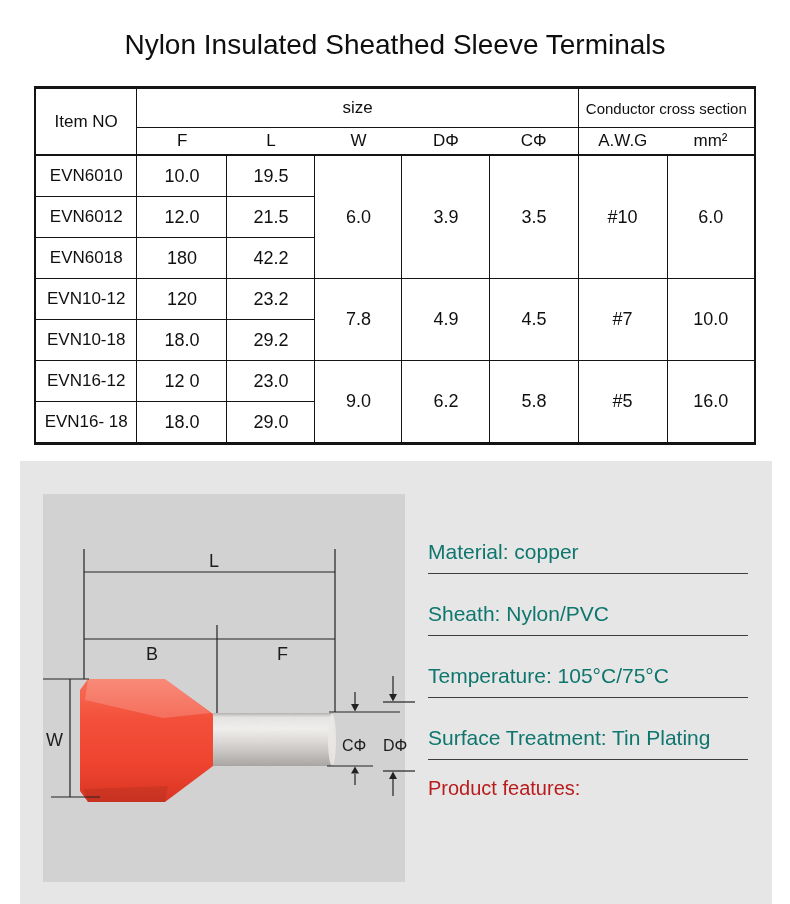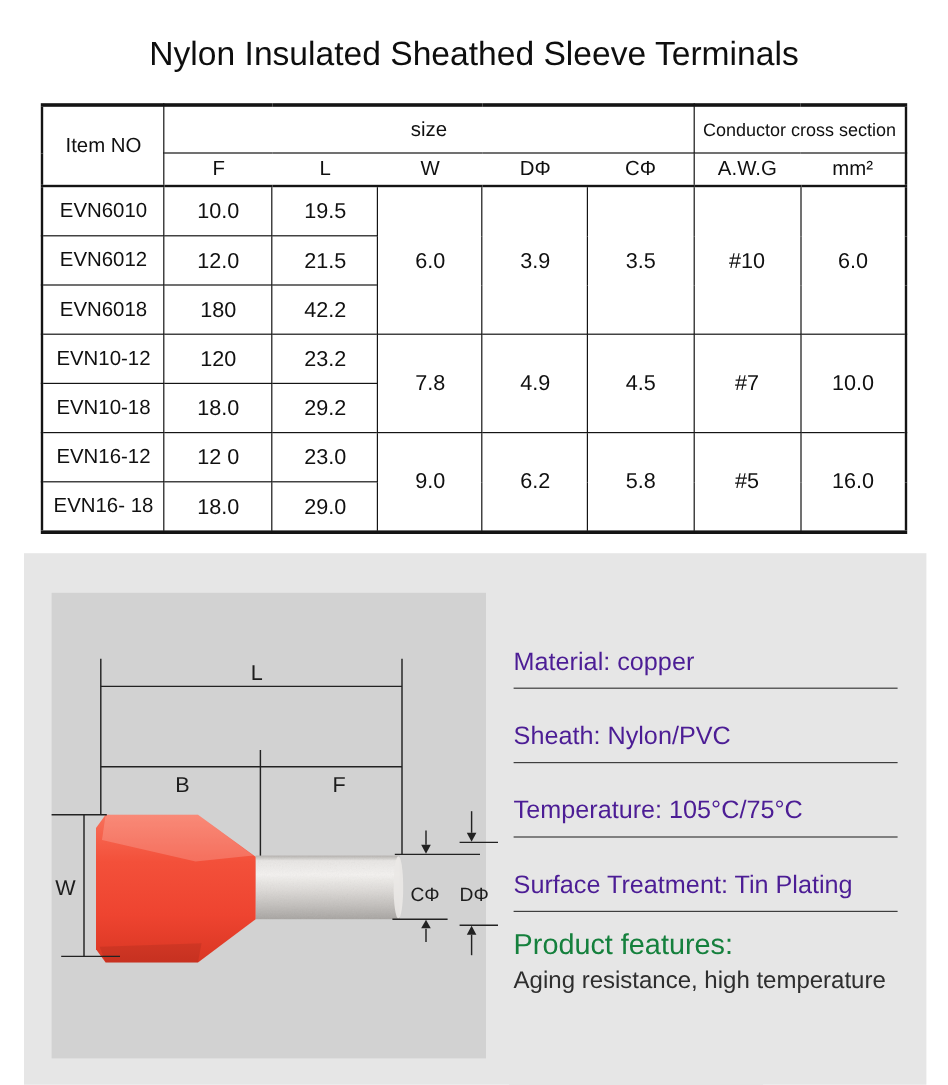"Material: copper" .spec-item { color: #4c1d95 -> #0f766e }
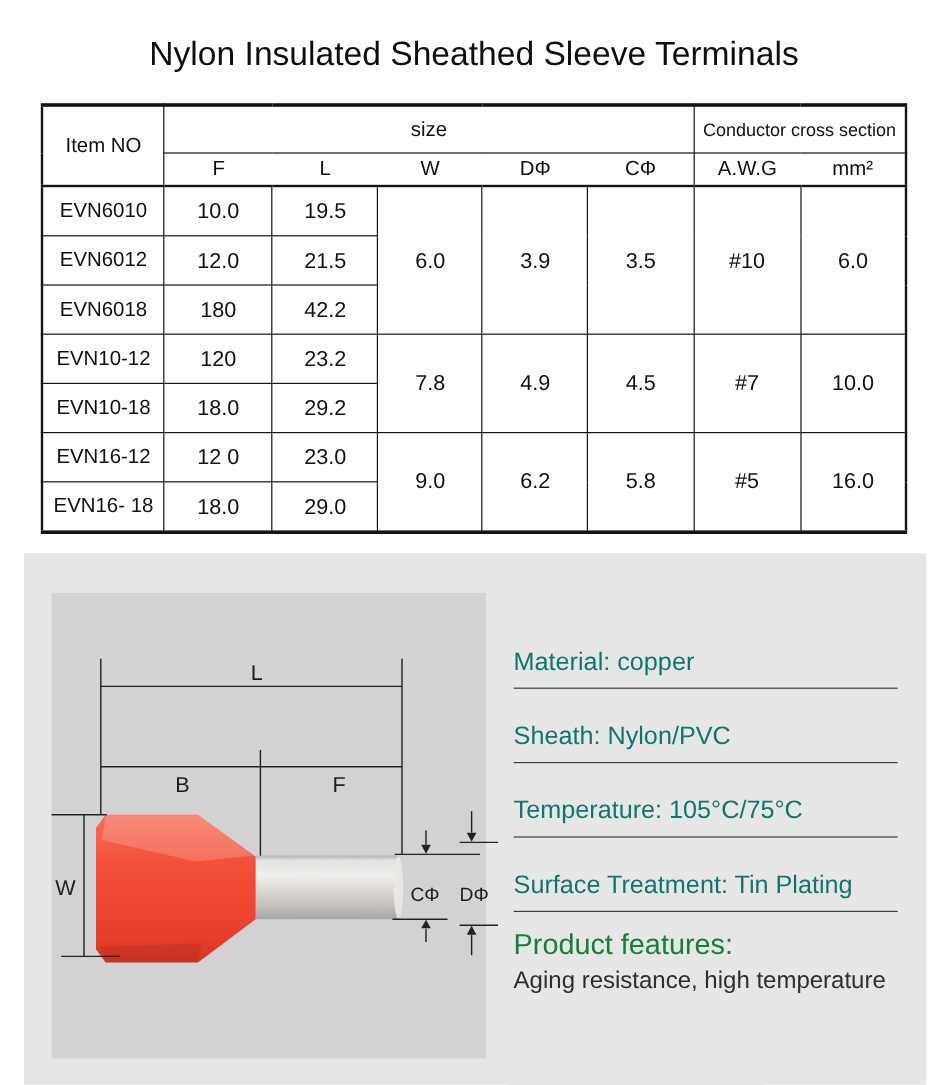"Product features:" .features-title { color: #15803d -> #b91c1c; font-size: 24px -> 20px }
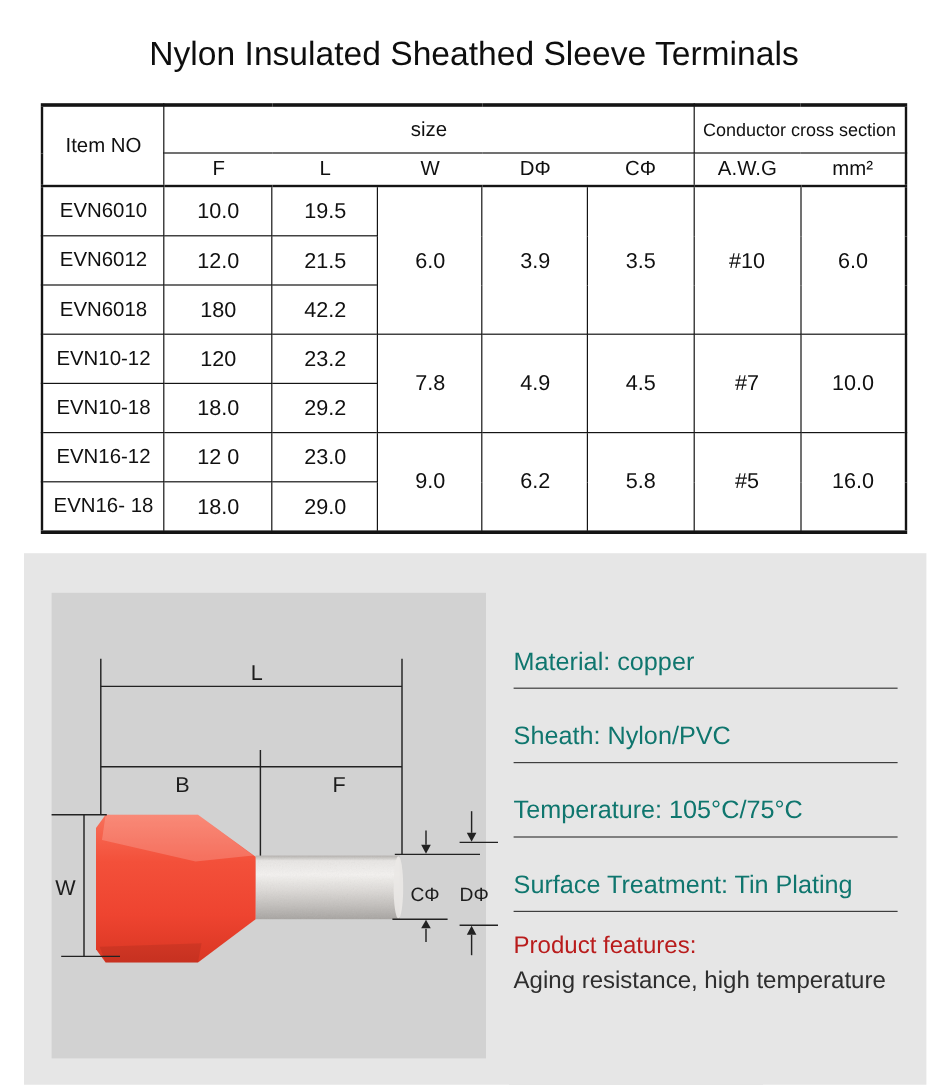"Aging resistance, high temperature" div.features-line { html: <div>Aging resistance, high temperature</div> -> none }
